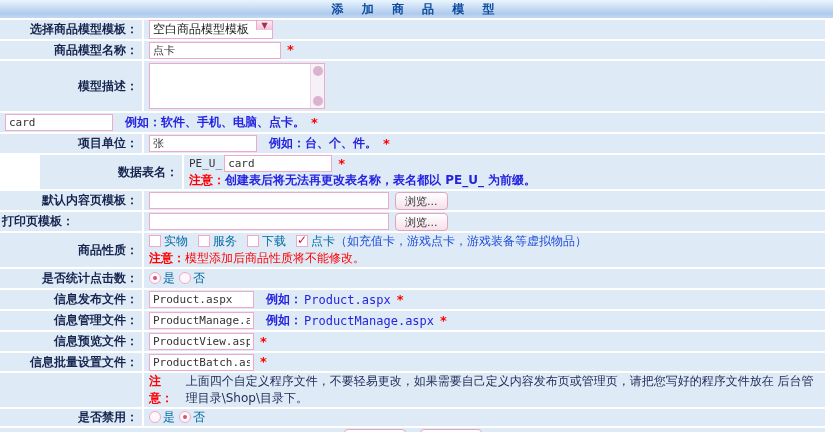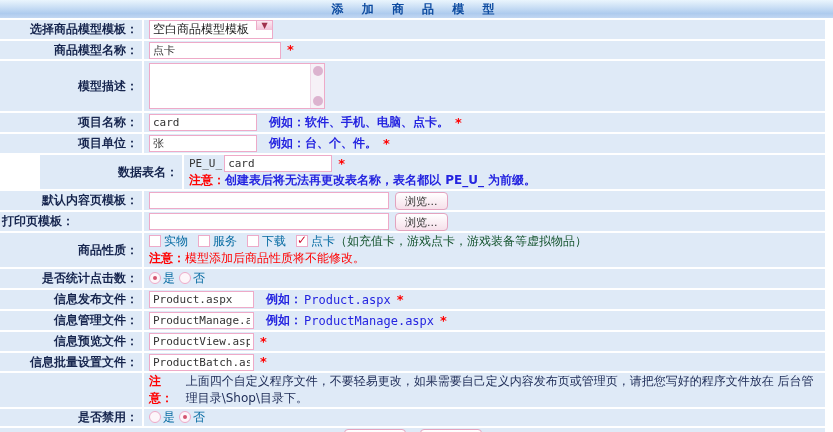"项目名称：" div.cell { html: <div>项目名称：</div> -> none }
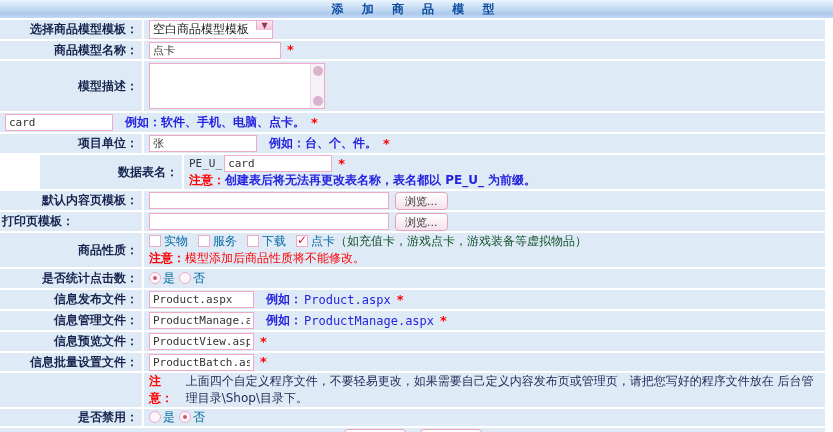"（如充值卡，游戏点卡，游戏装备等虚拟物品）" .opt-note { color: #14532d -> #1d4ed8 }
